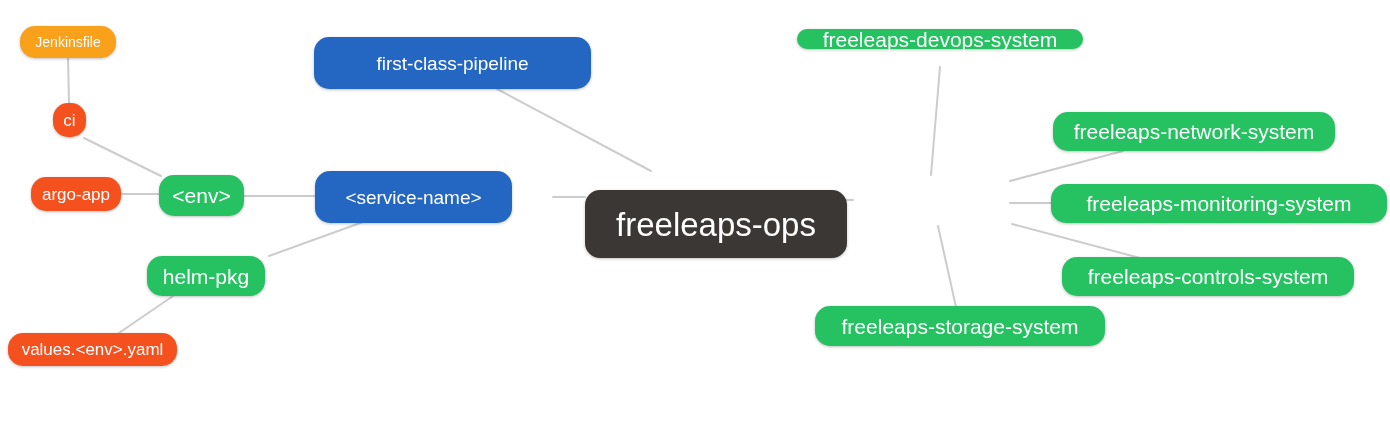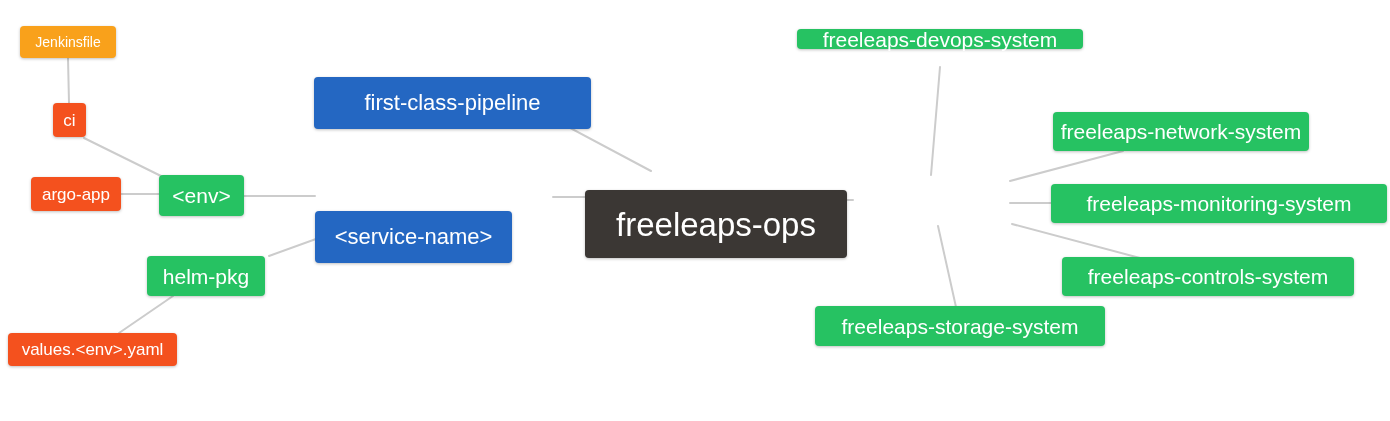"Jenkinsfile" .node { border-radius: 4px -> 15px }
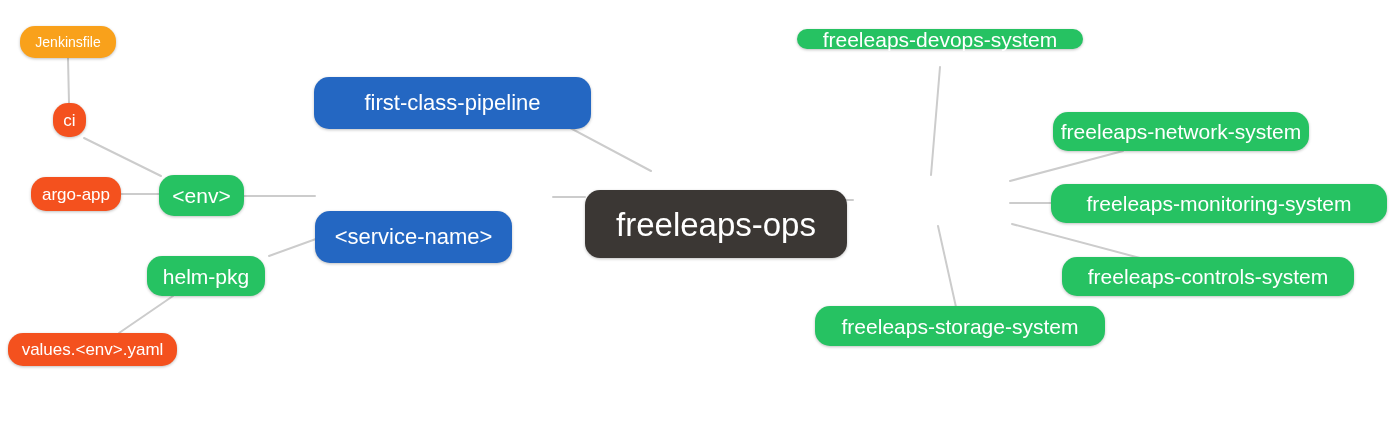"first-class-pipeline" .lv1 { font-size: 22px -> 19px; margin-top: 40px -> none }
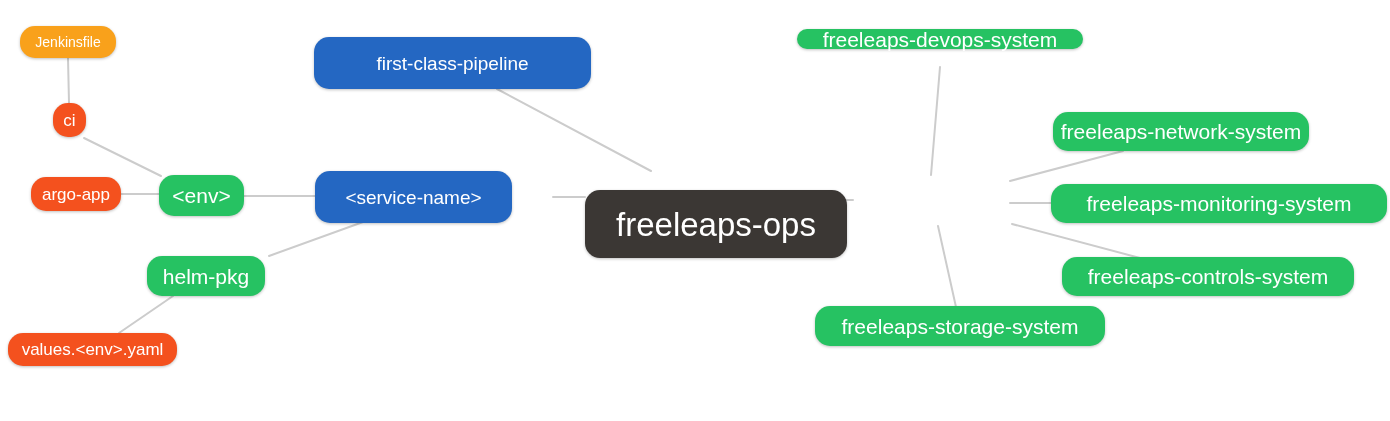"freeleaps-network-system" div.node { width: 256px -> 282px }
